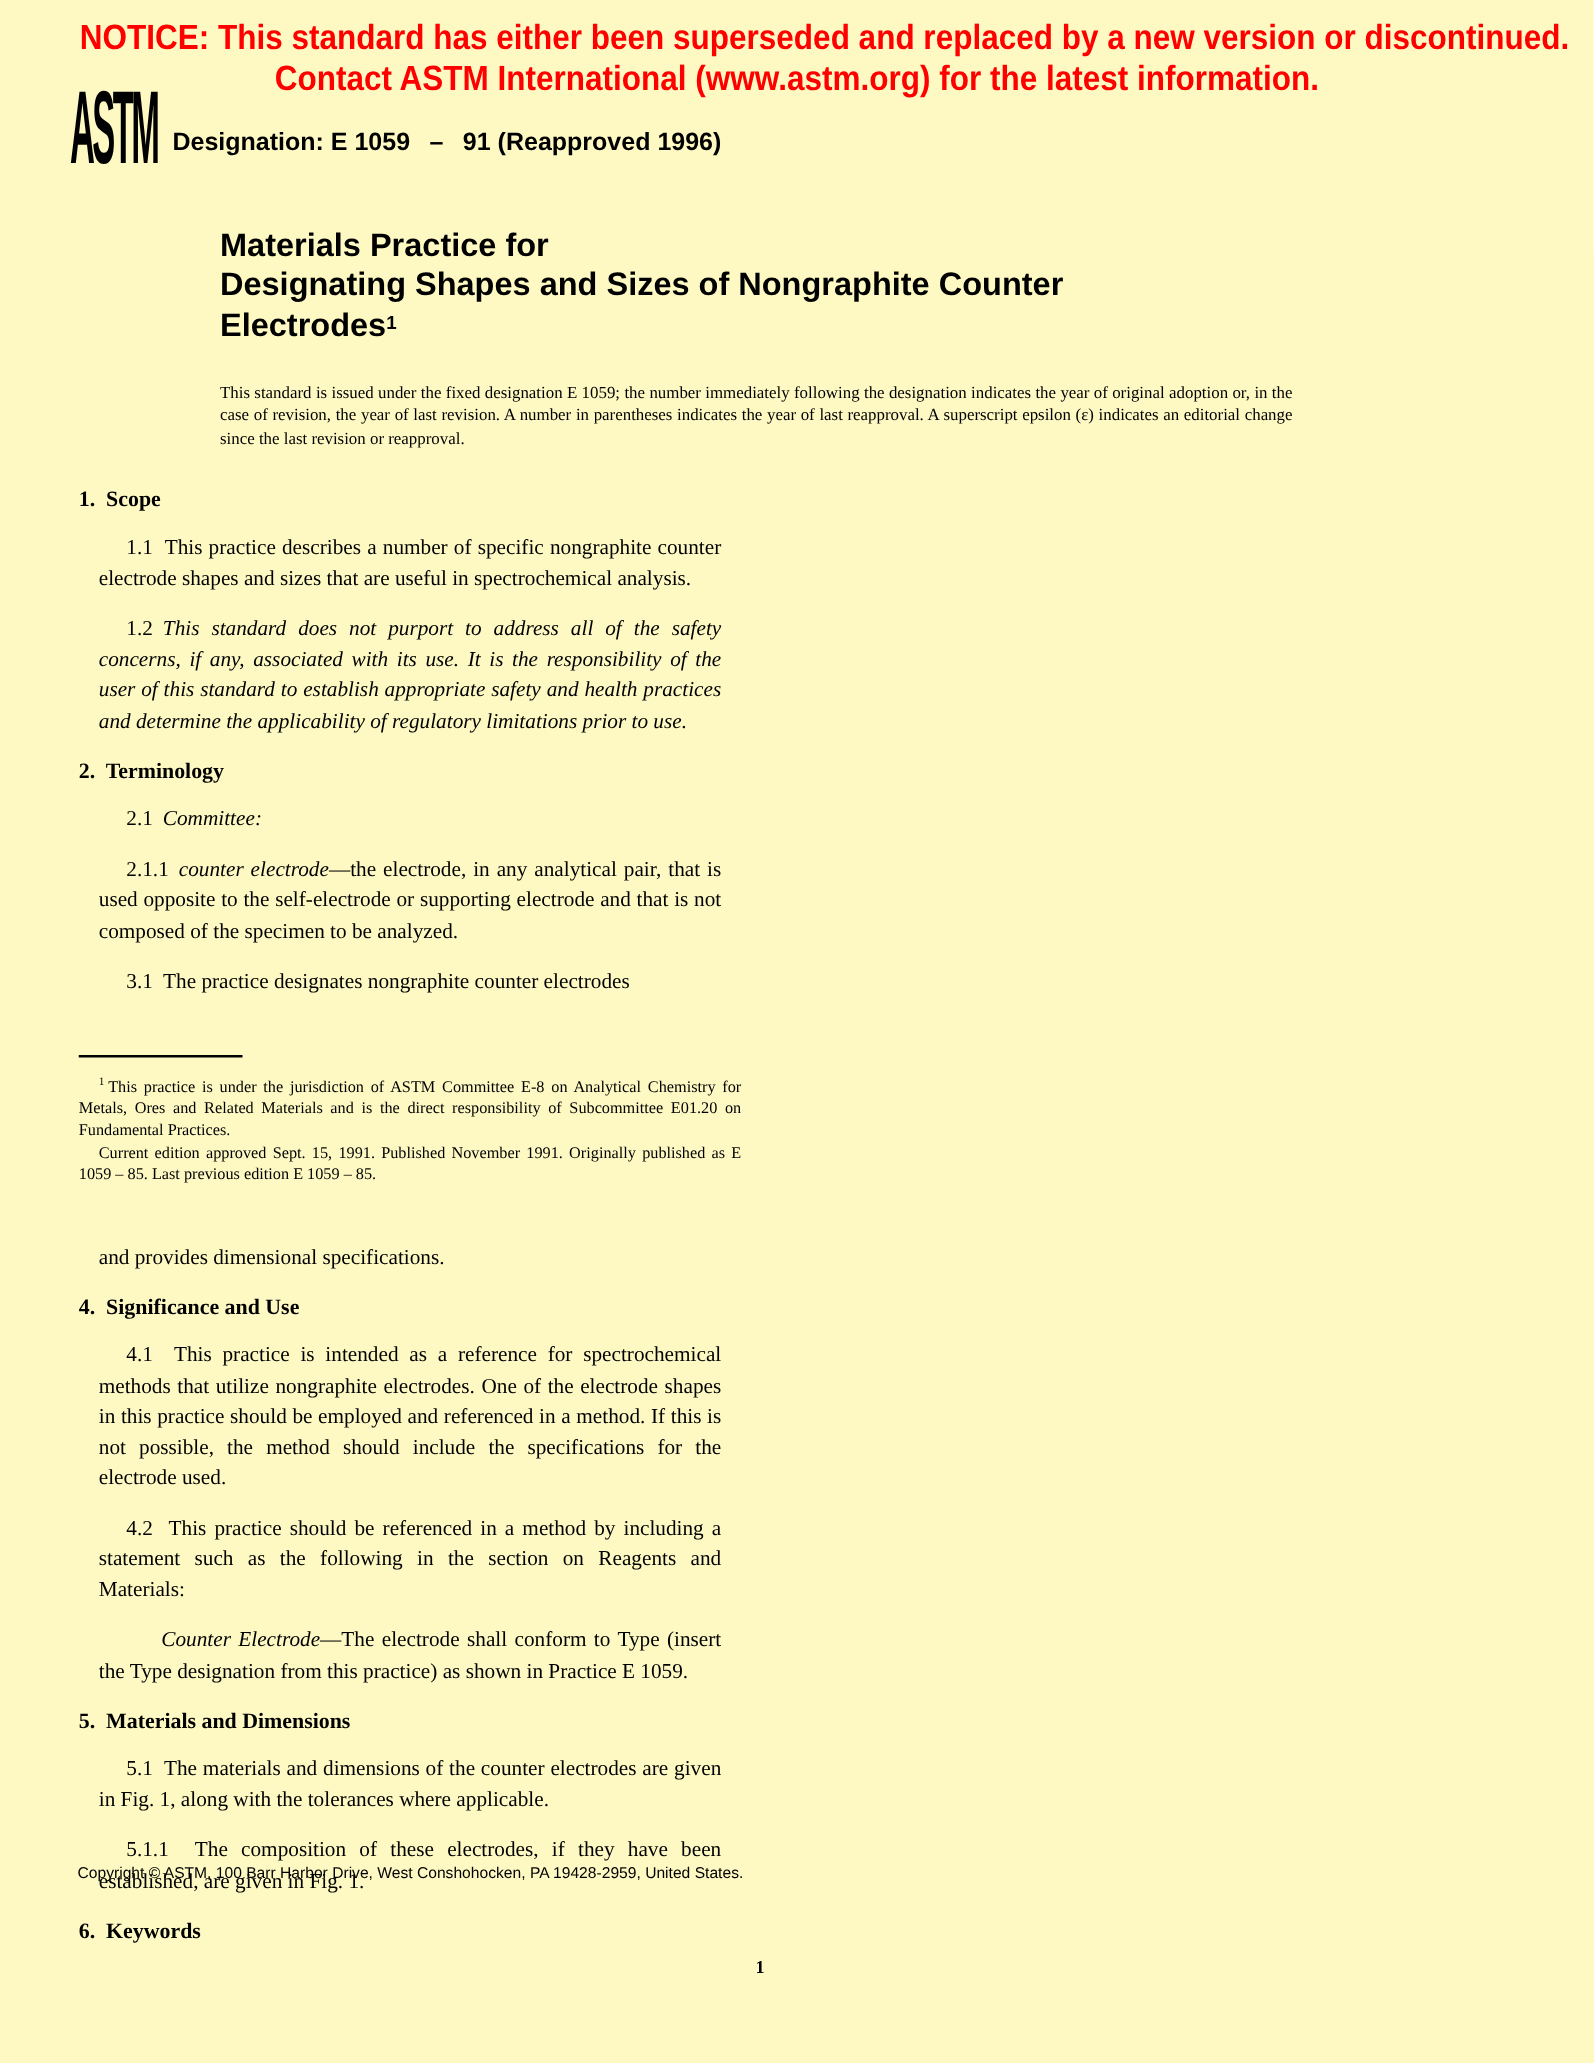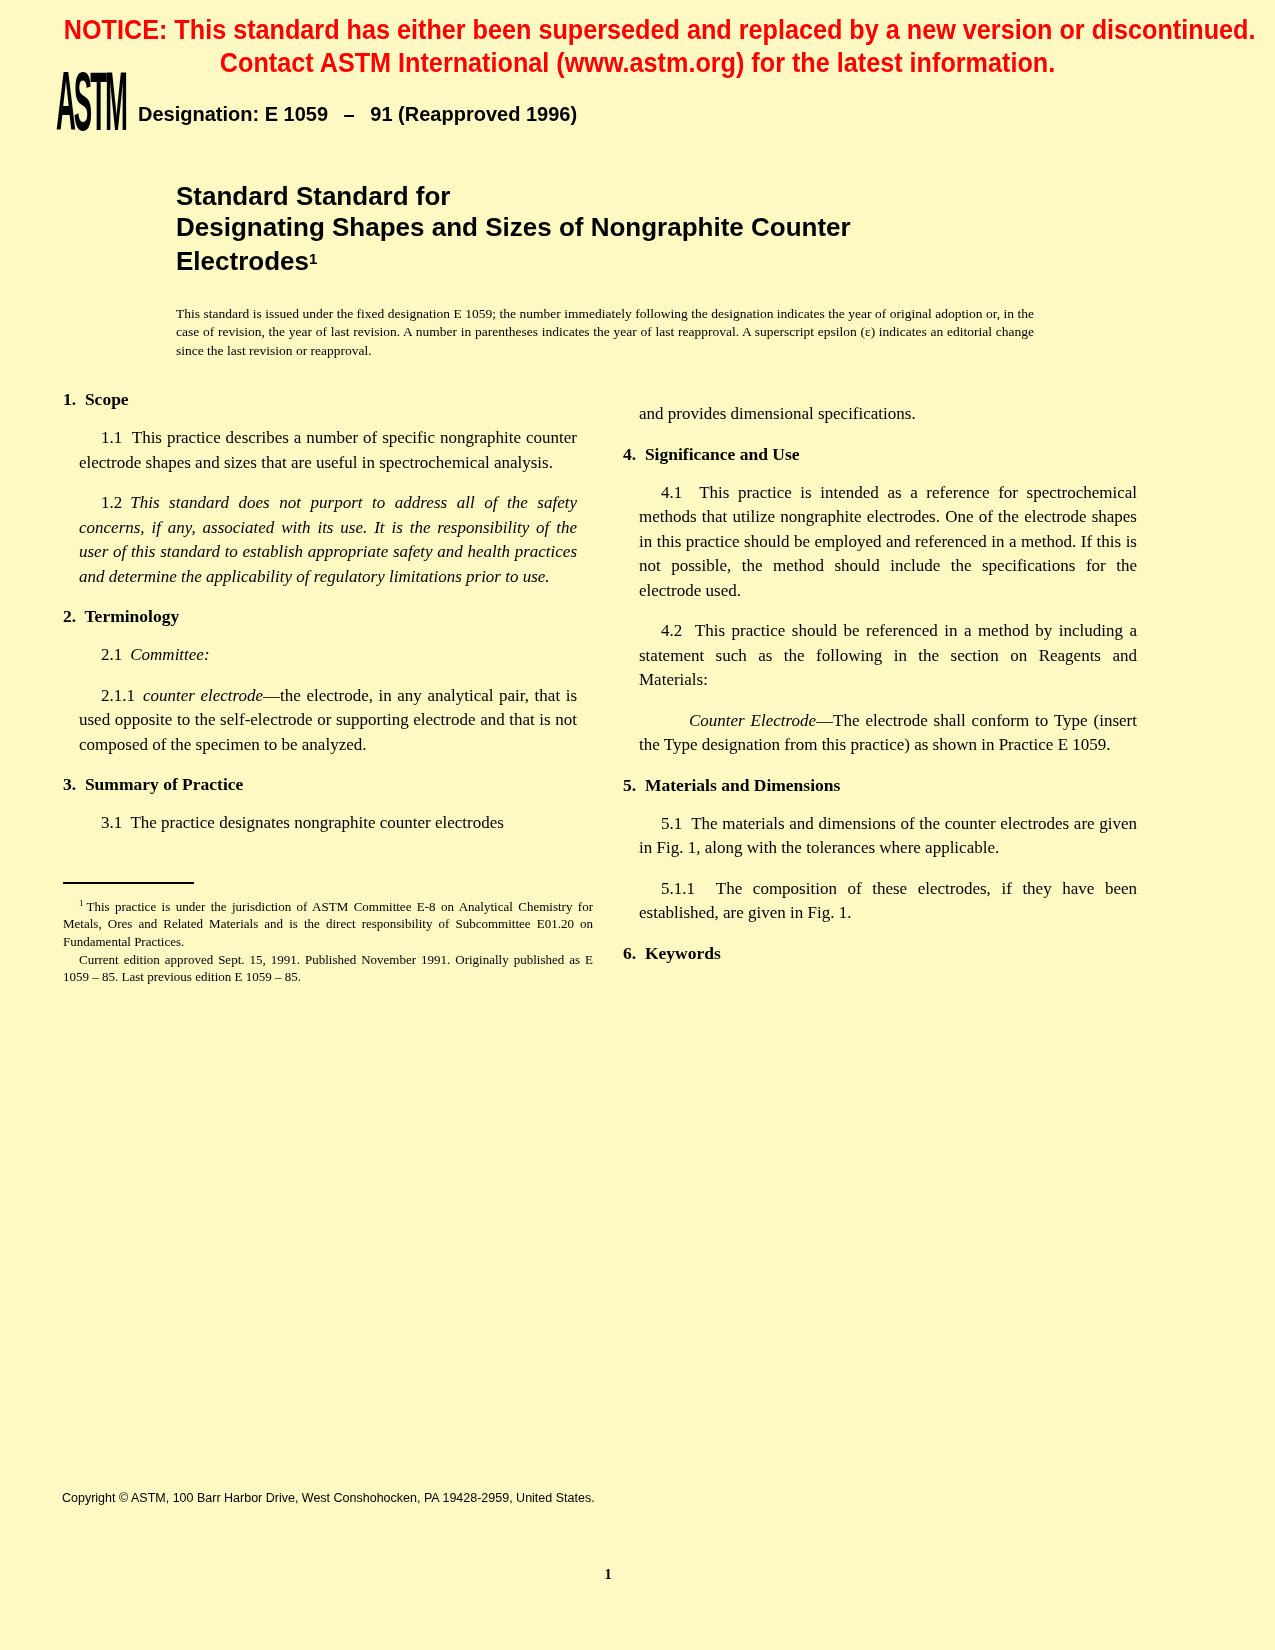"Standard Standard for" div { text: Standard Standard -> Materials Practice }
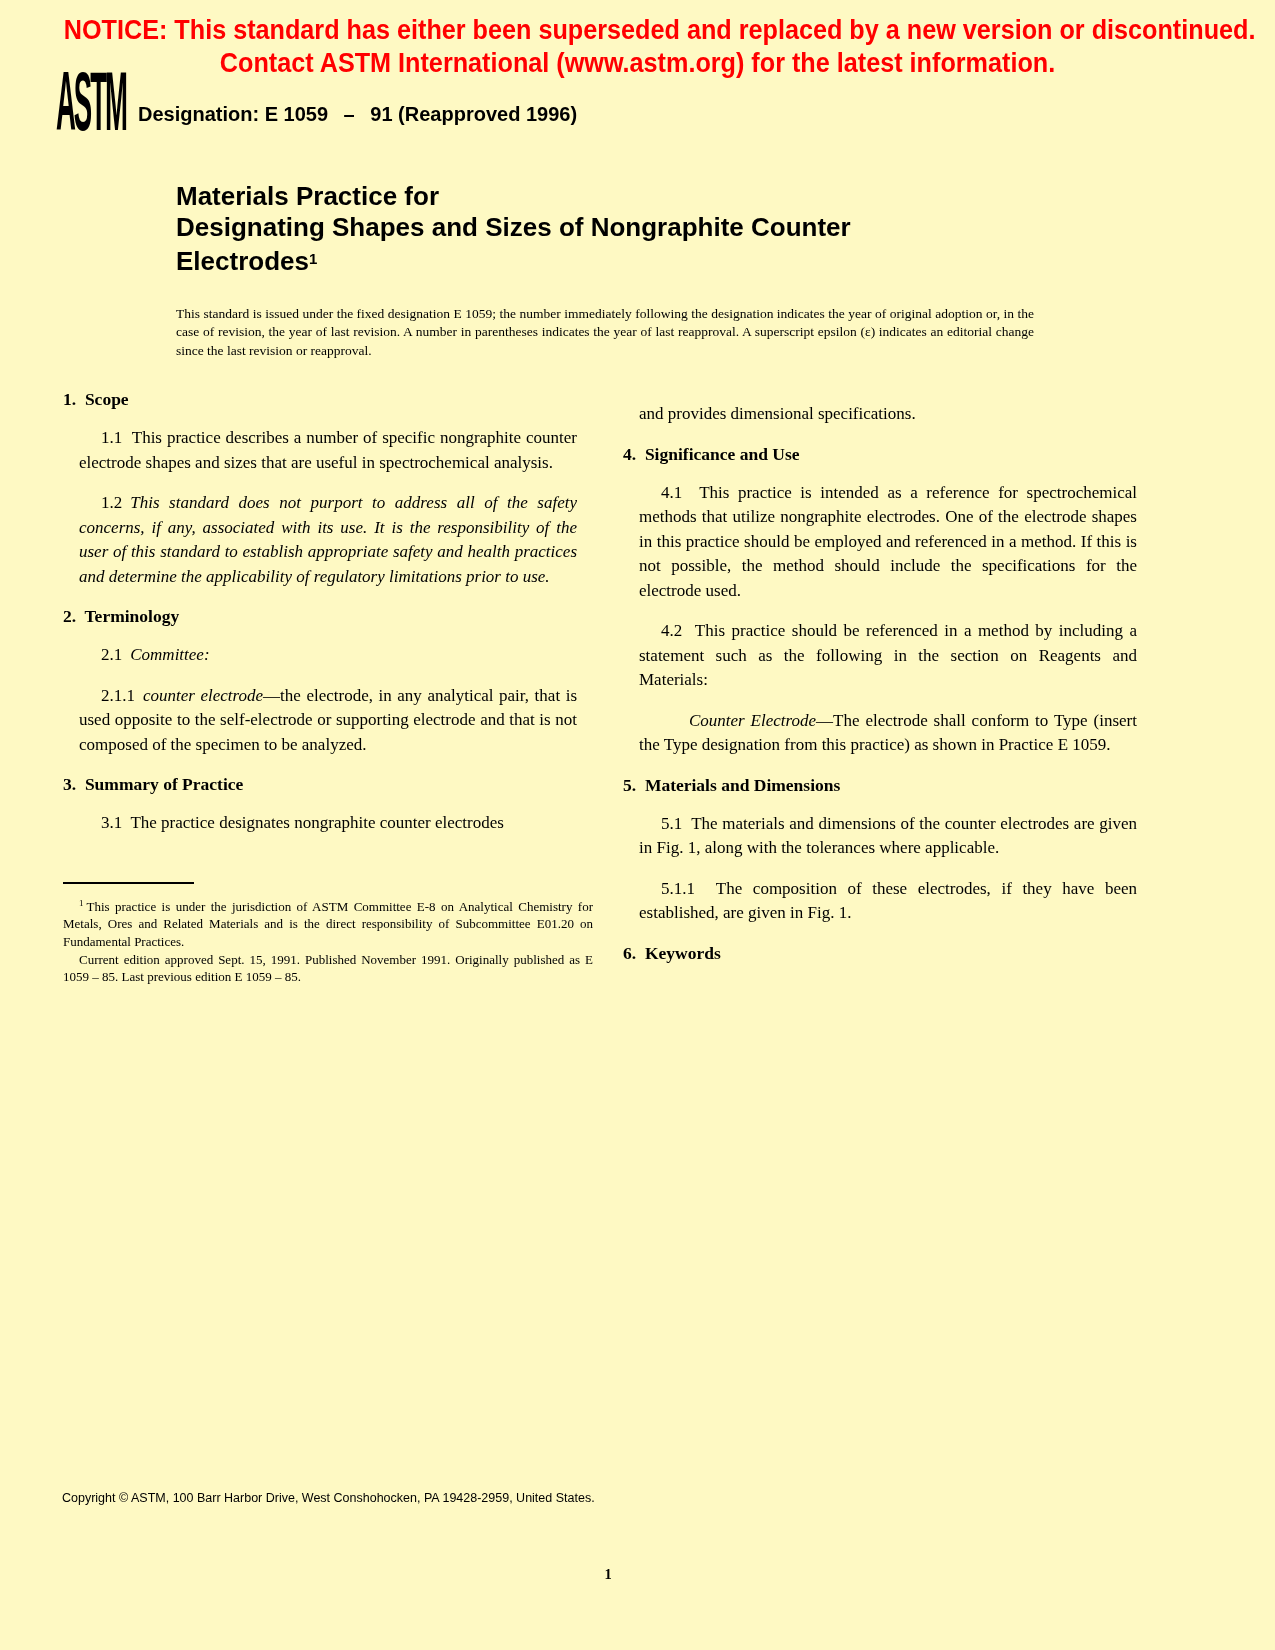"1. Scope" .columns { flex-direction: none -> column }
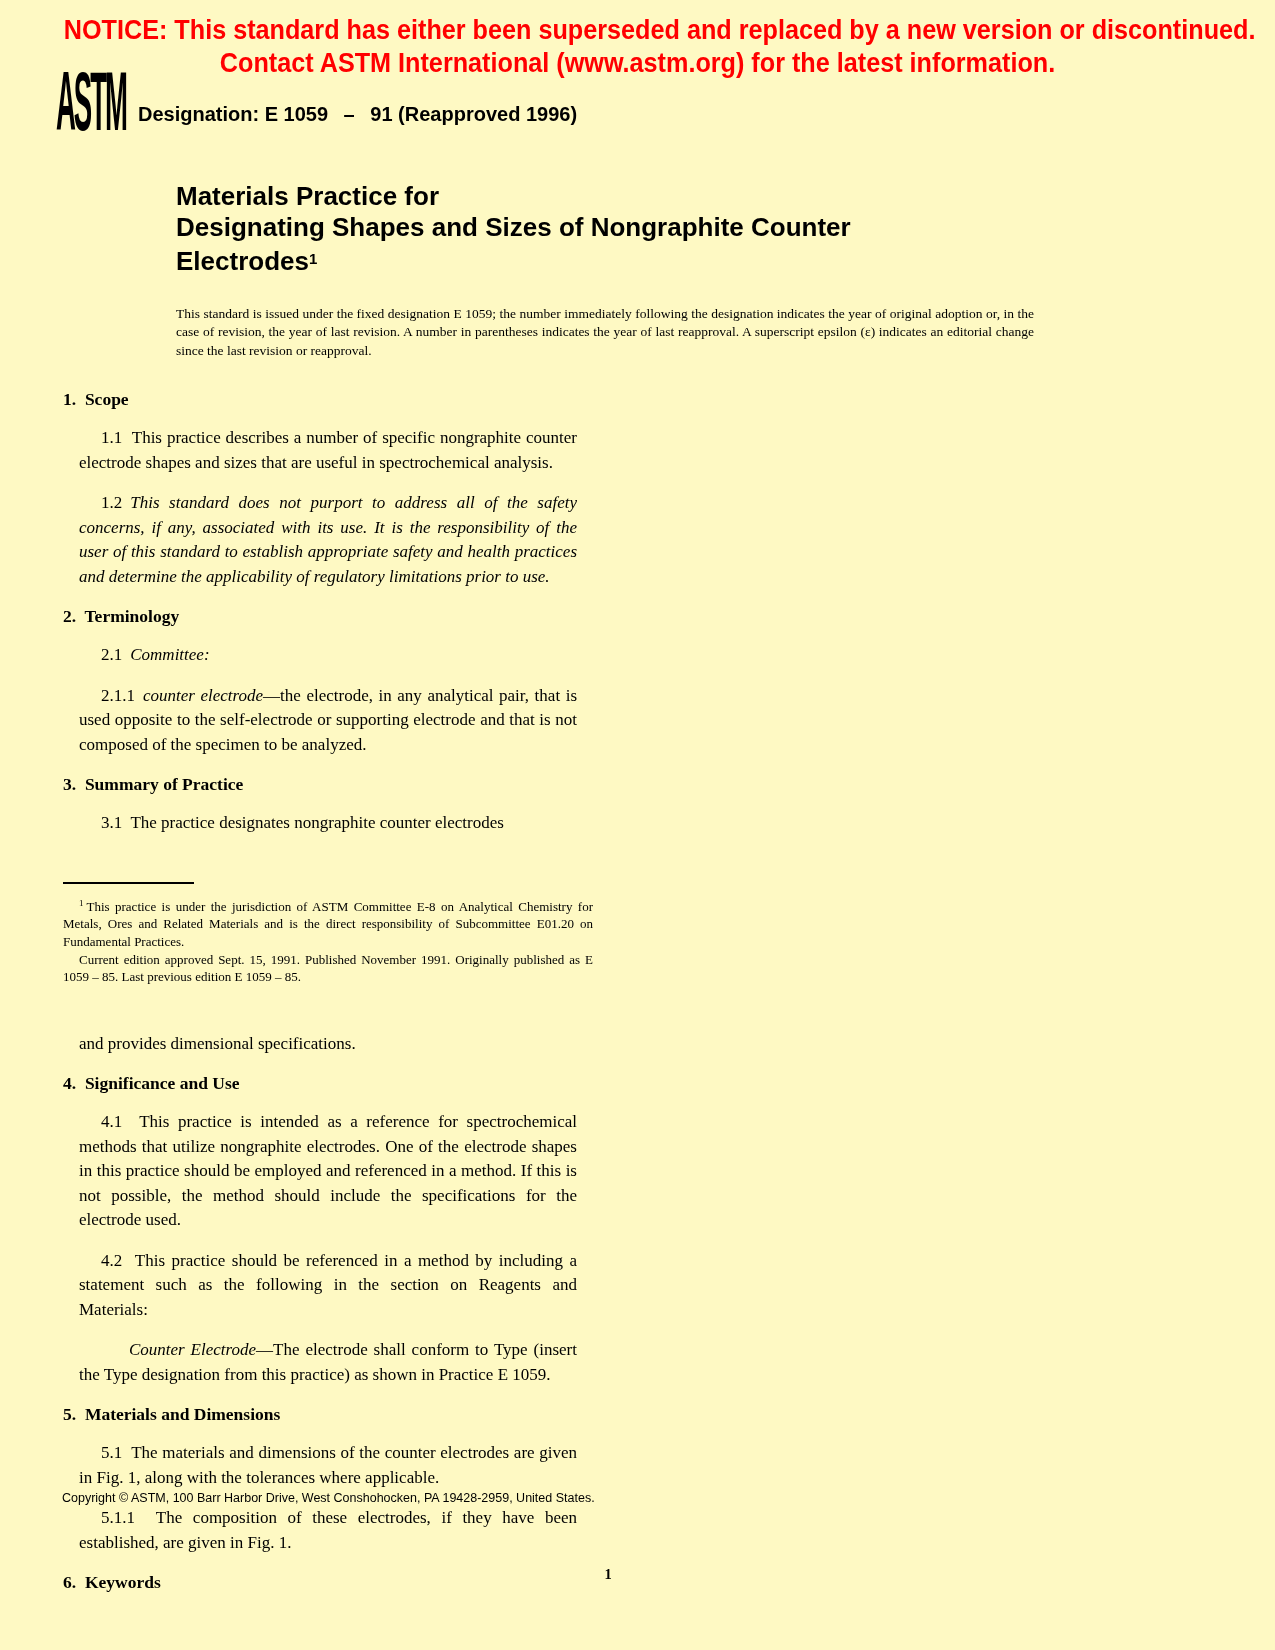"3. Summary of Practice" h2 { html: <h2>3.&nbsp; Summary of Practice</h2> -> none }
